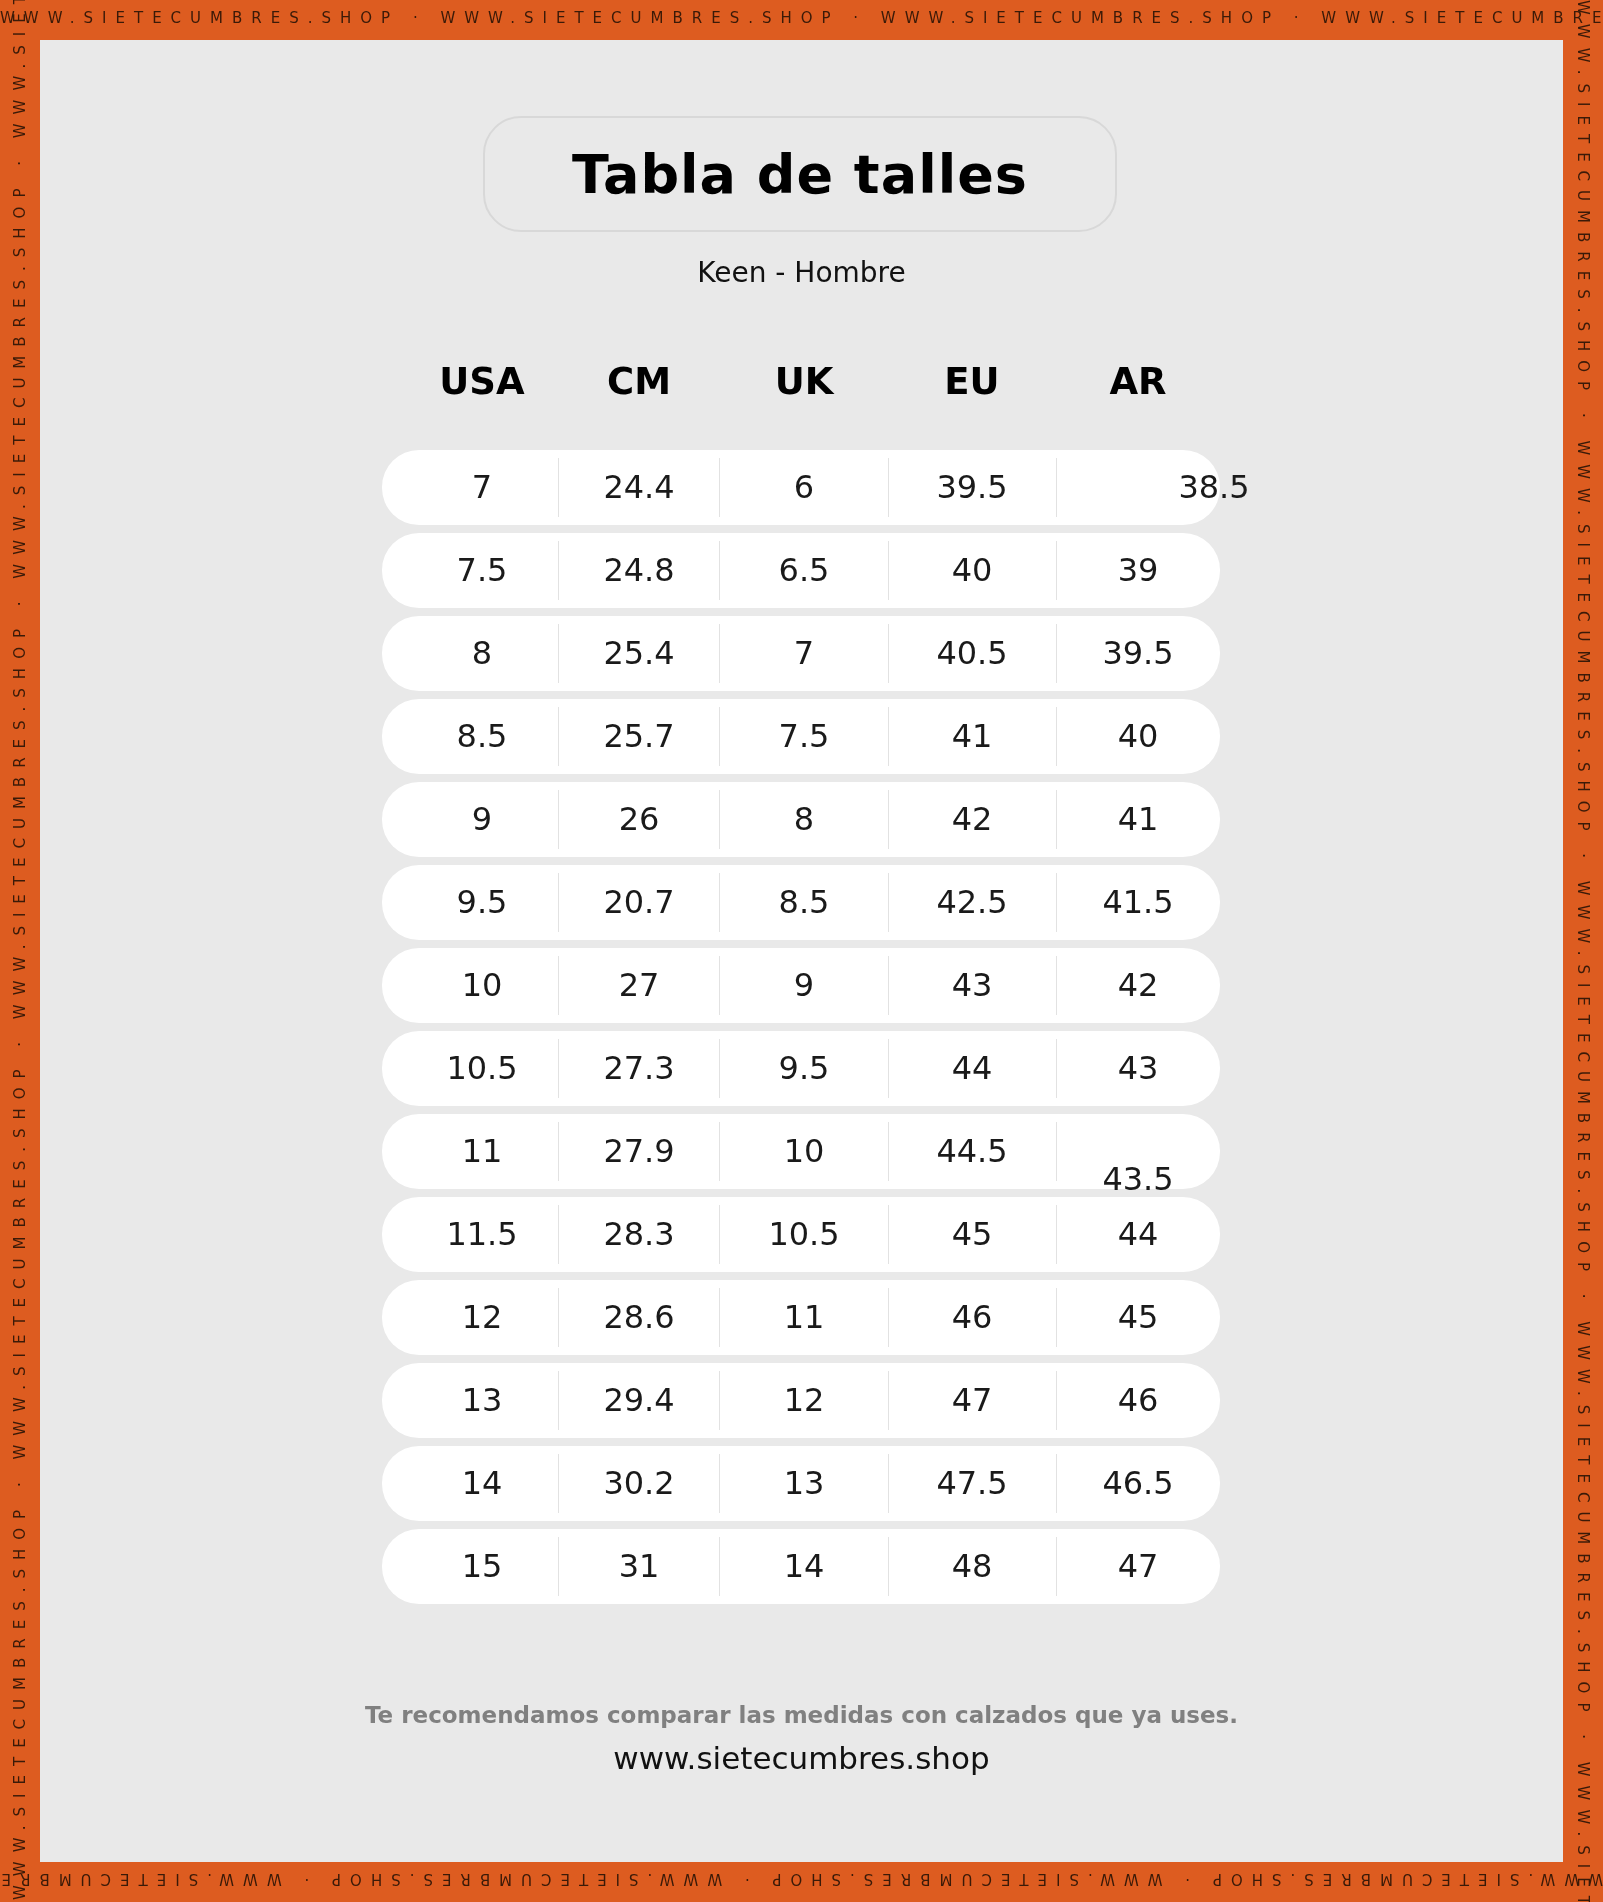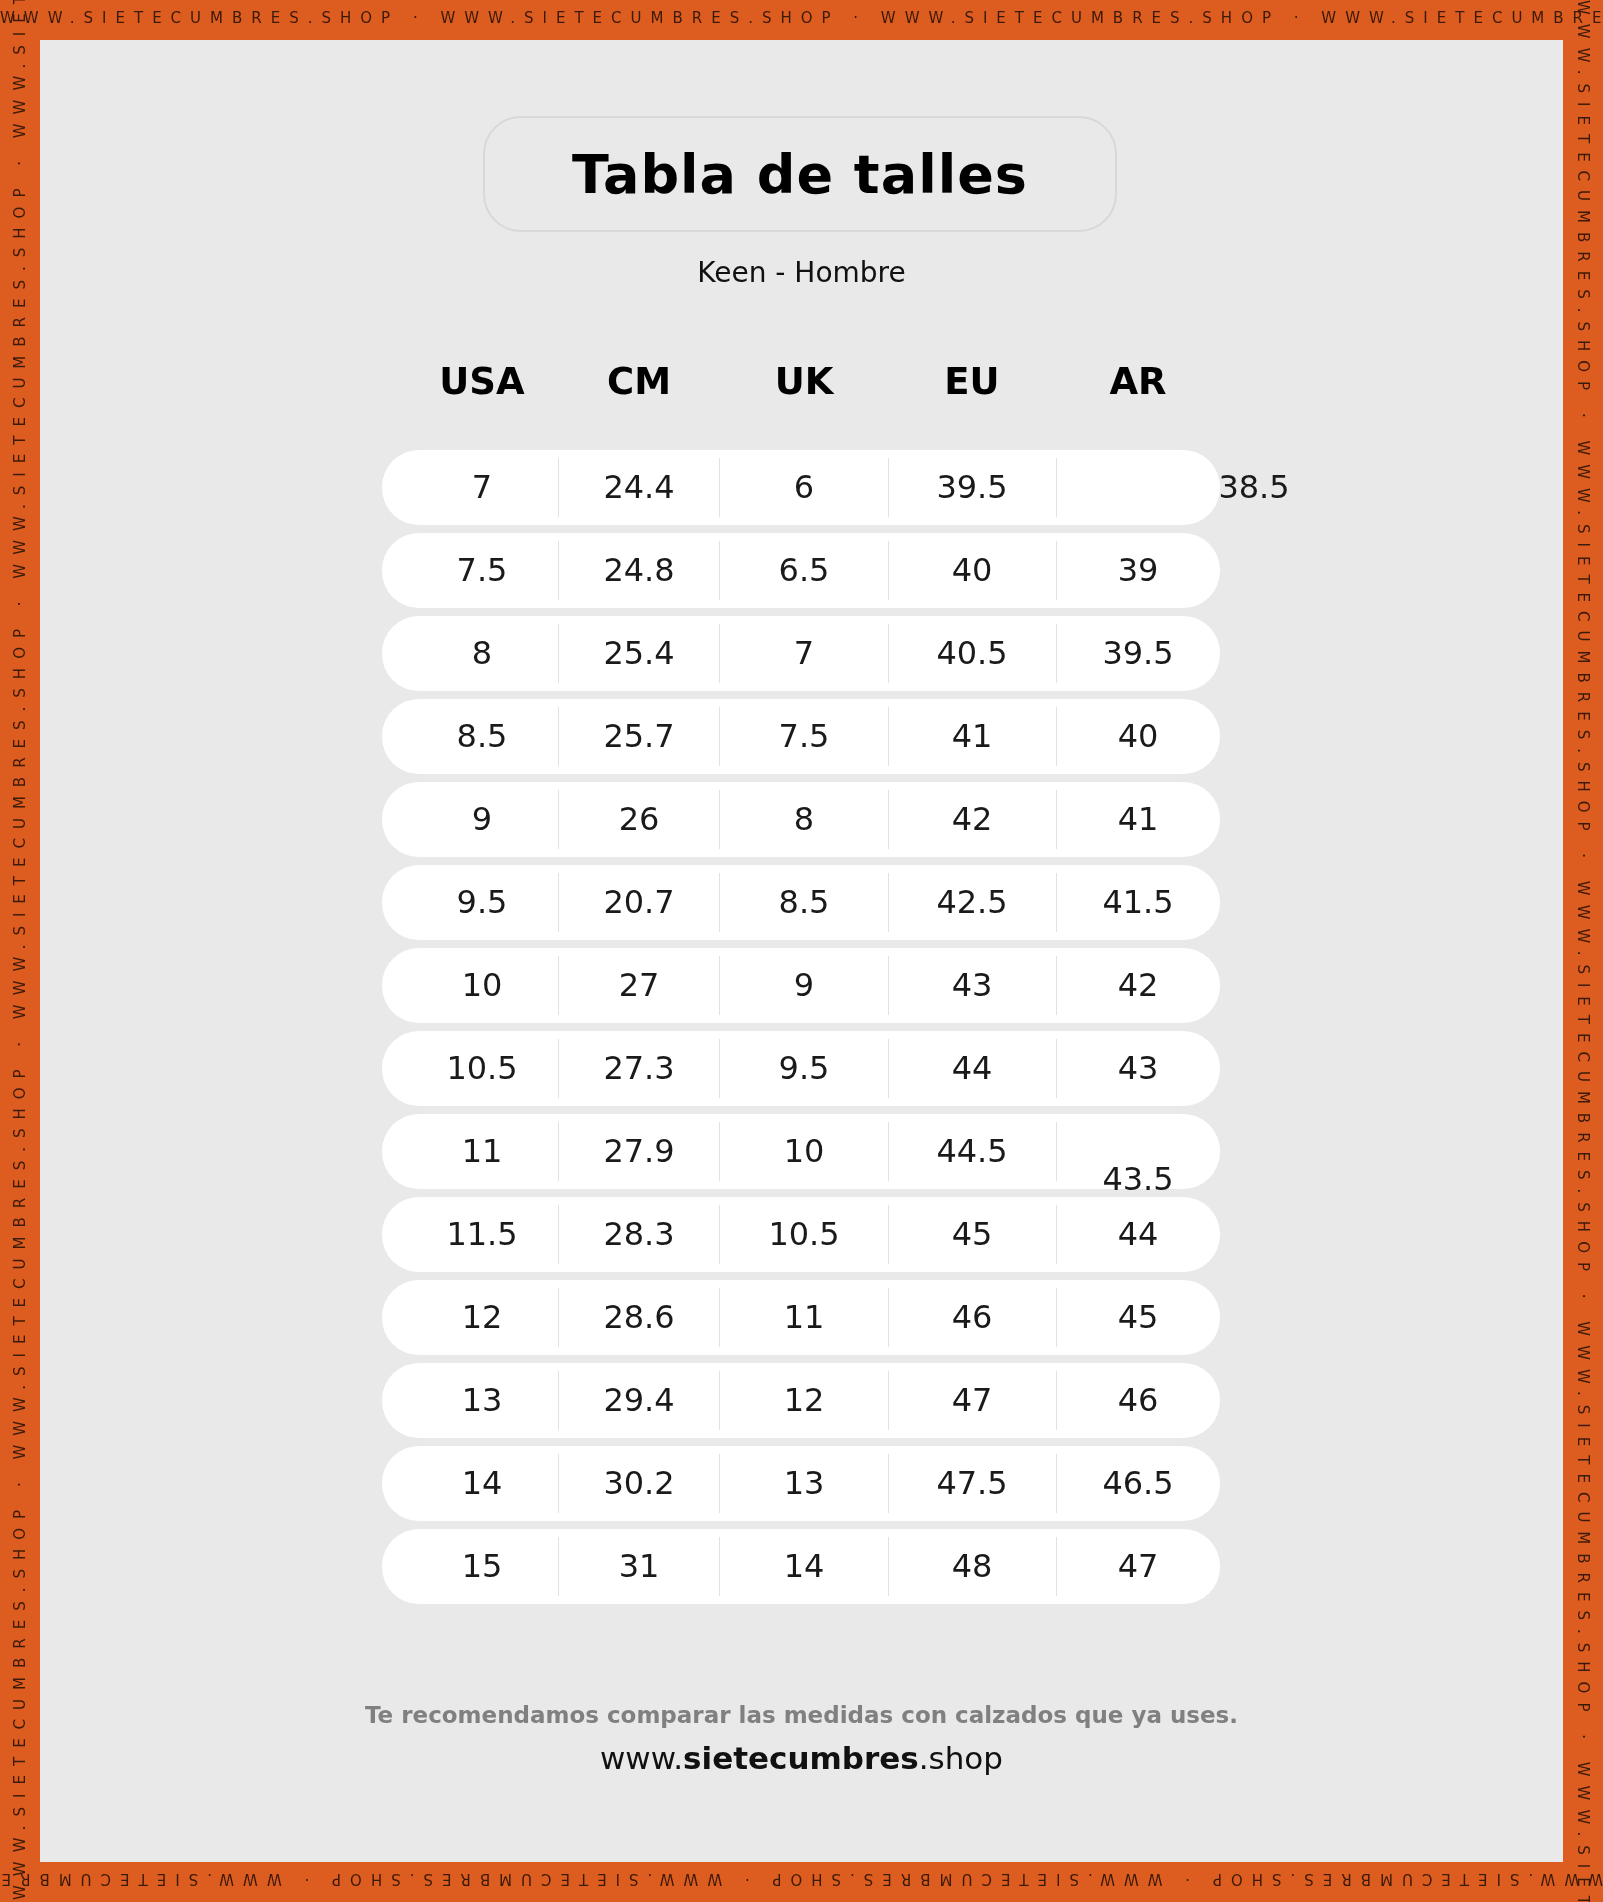"38.5" div.cell { left: 756px -> 716px }
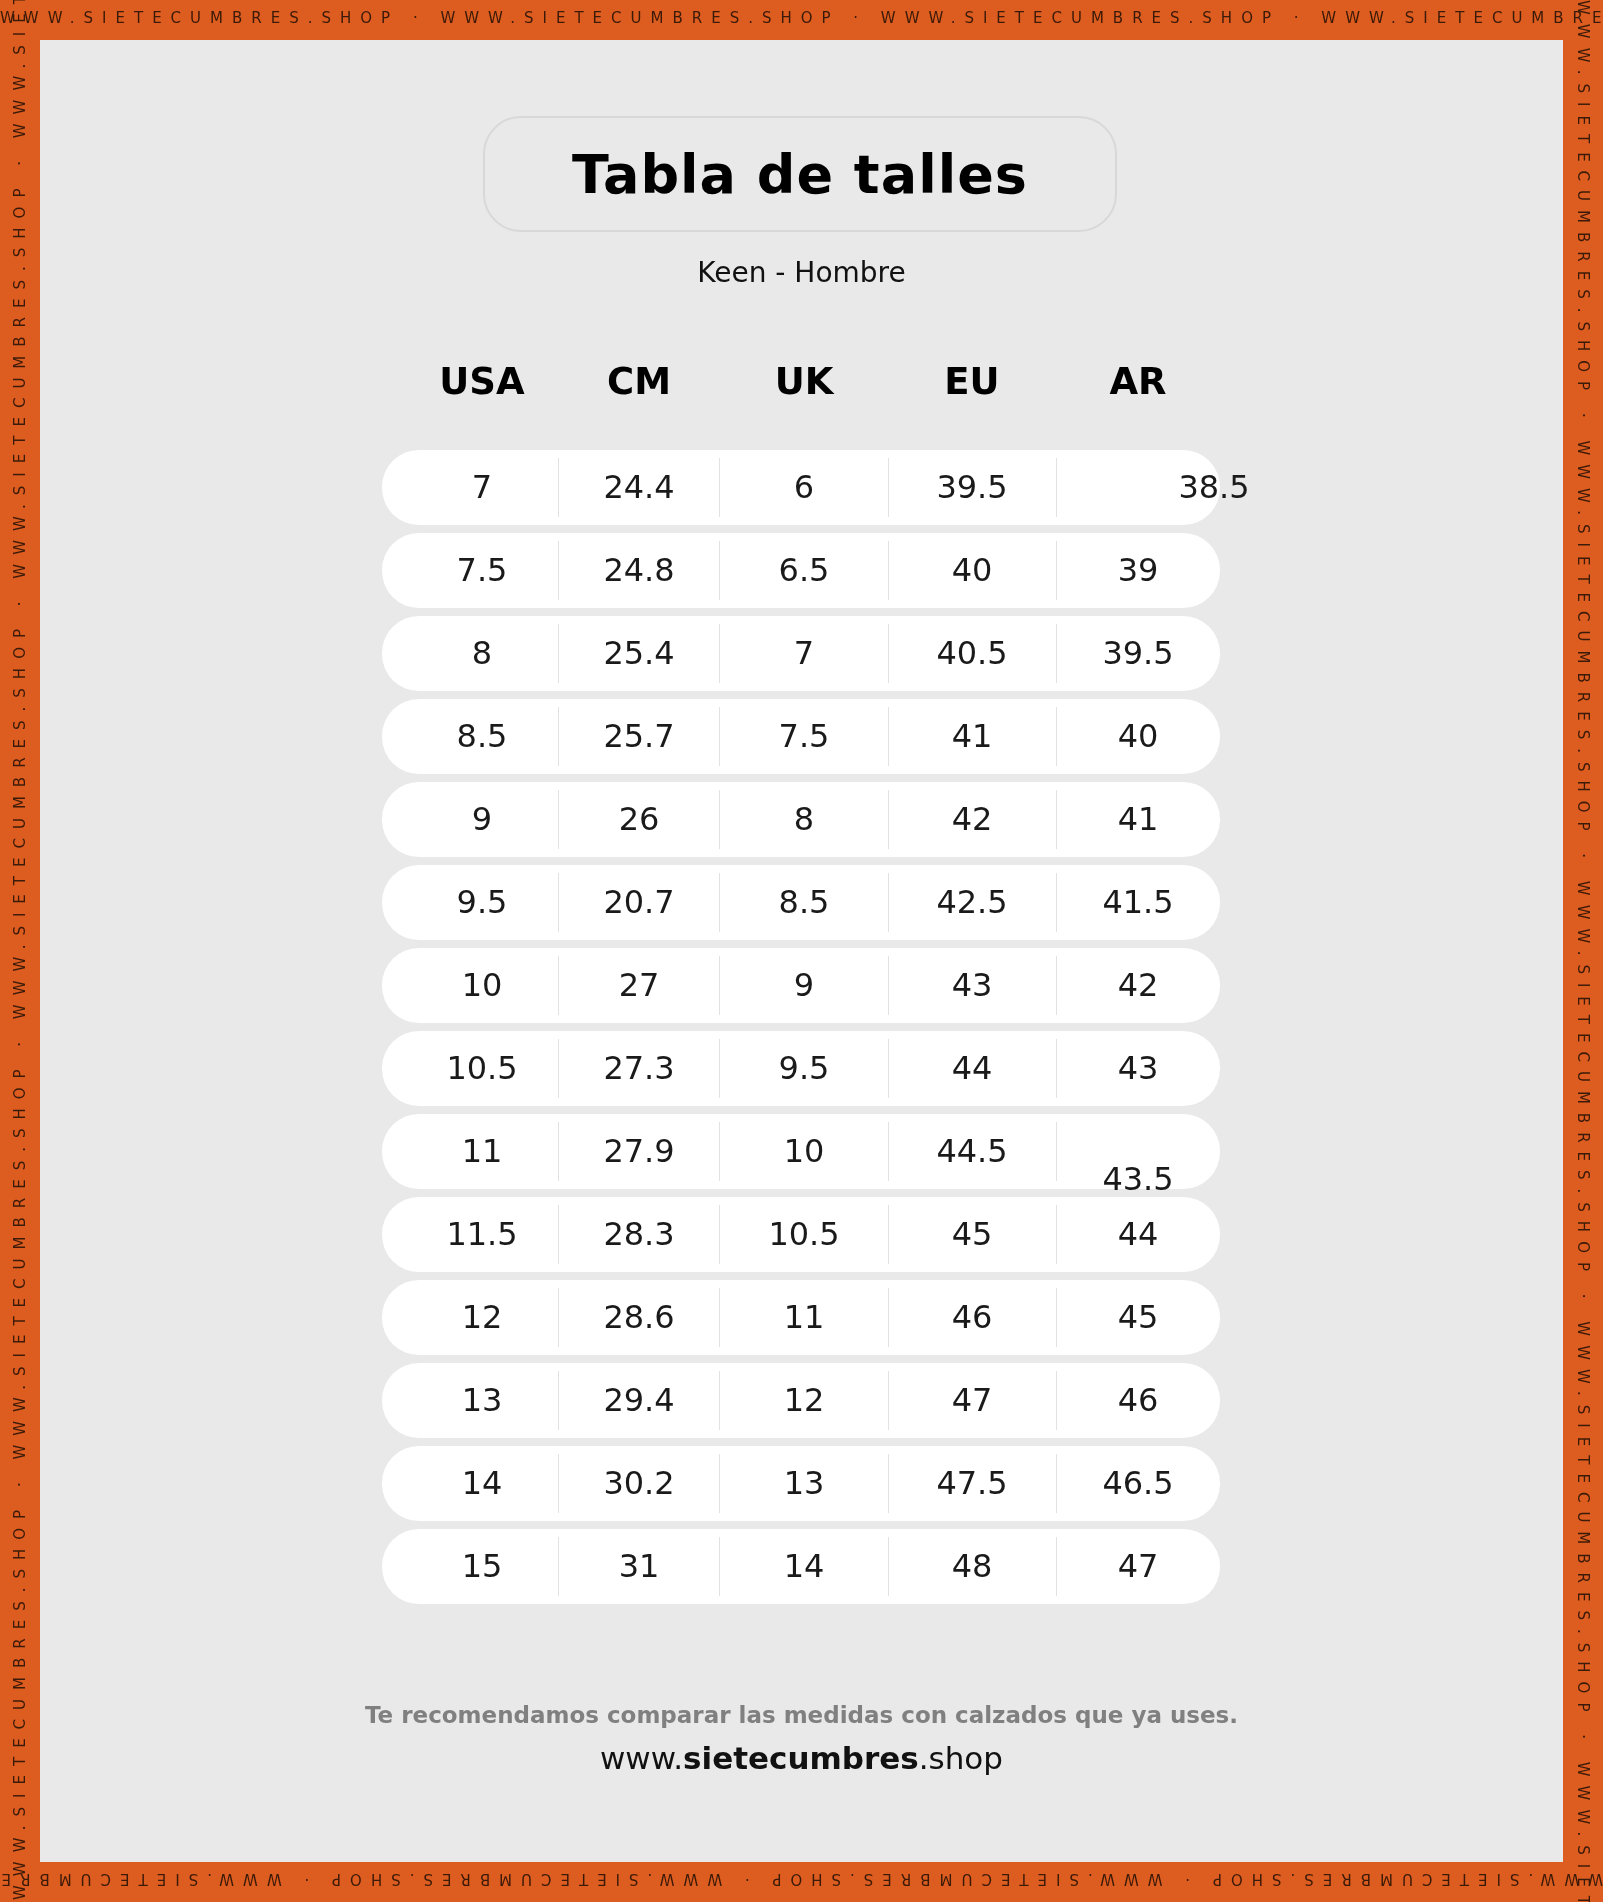"sietecumbres" .url b { font-weight: bold -> normal }
